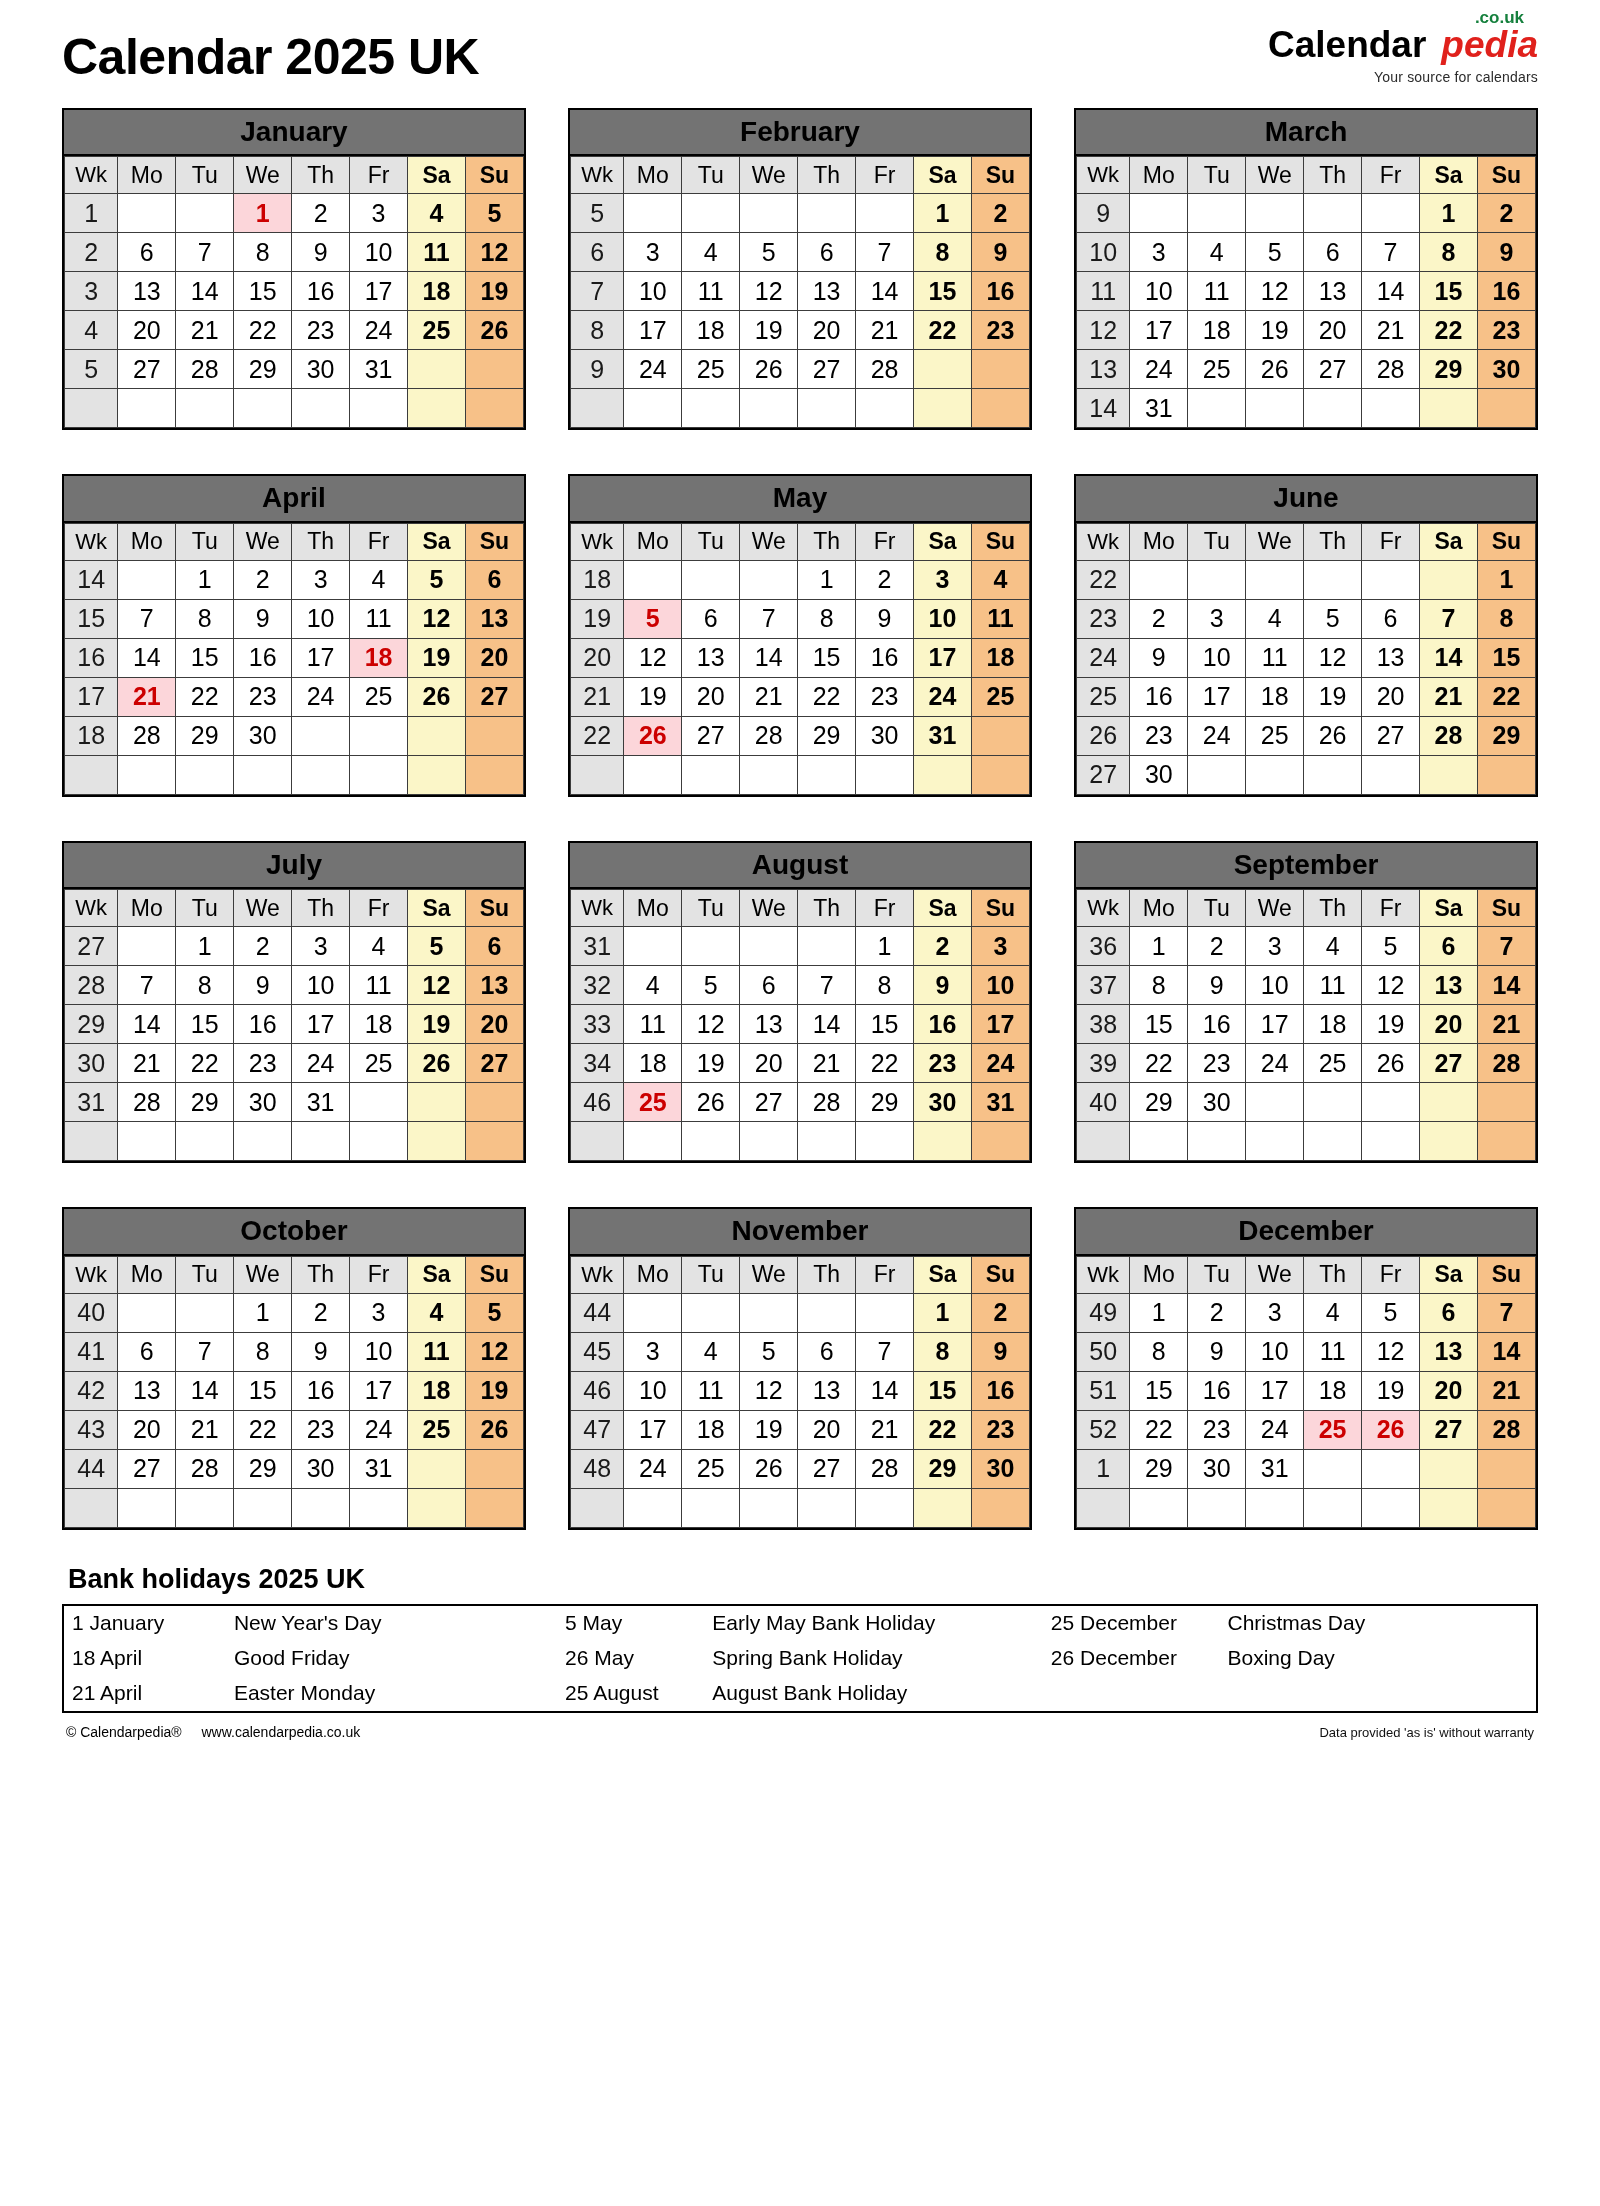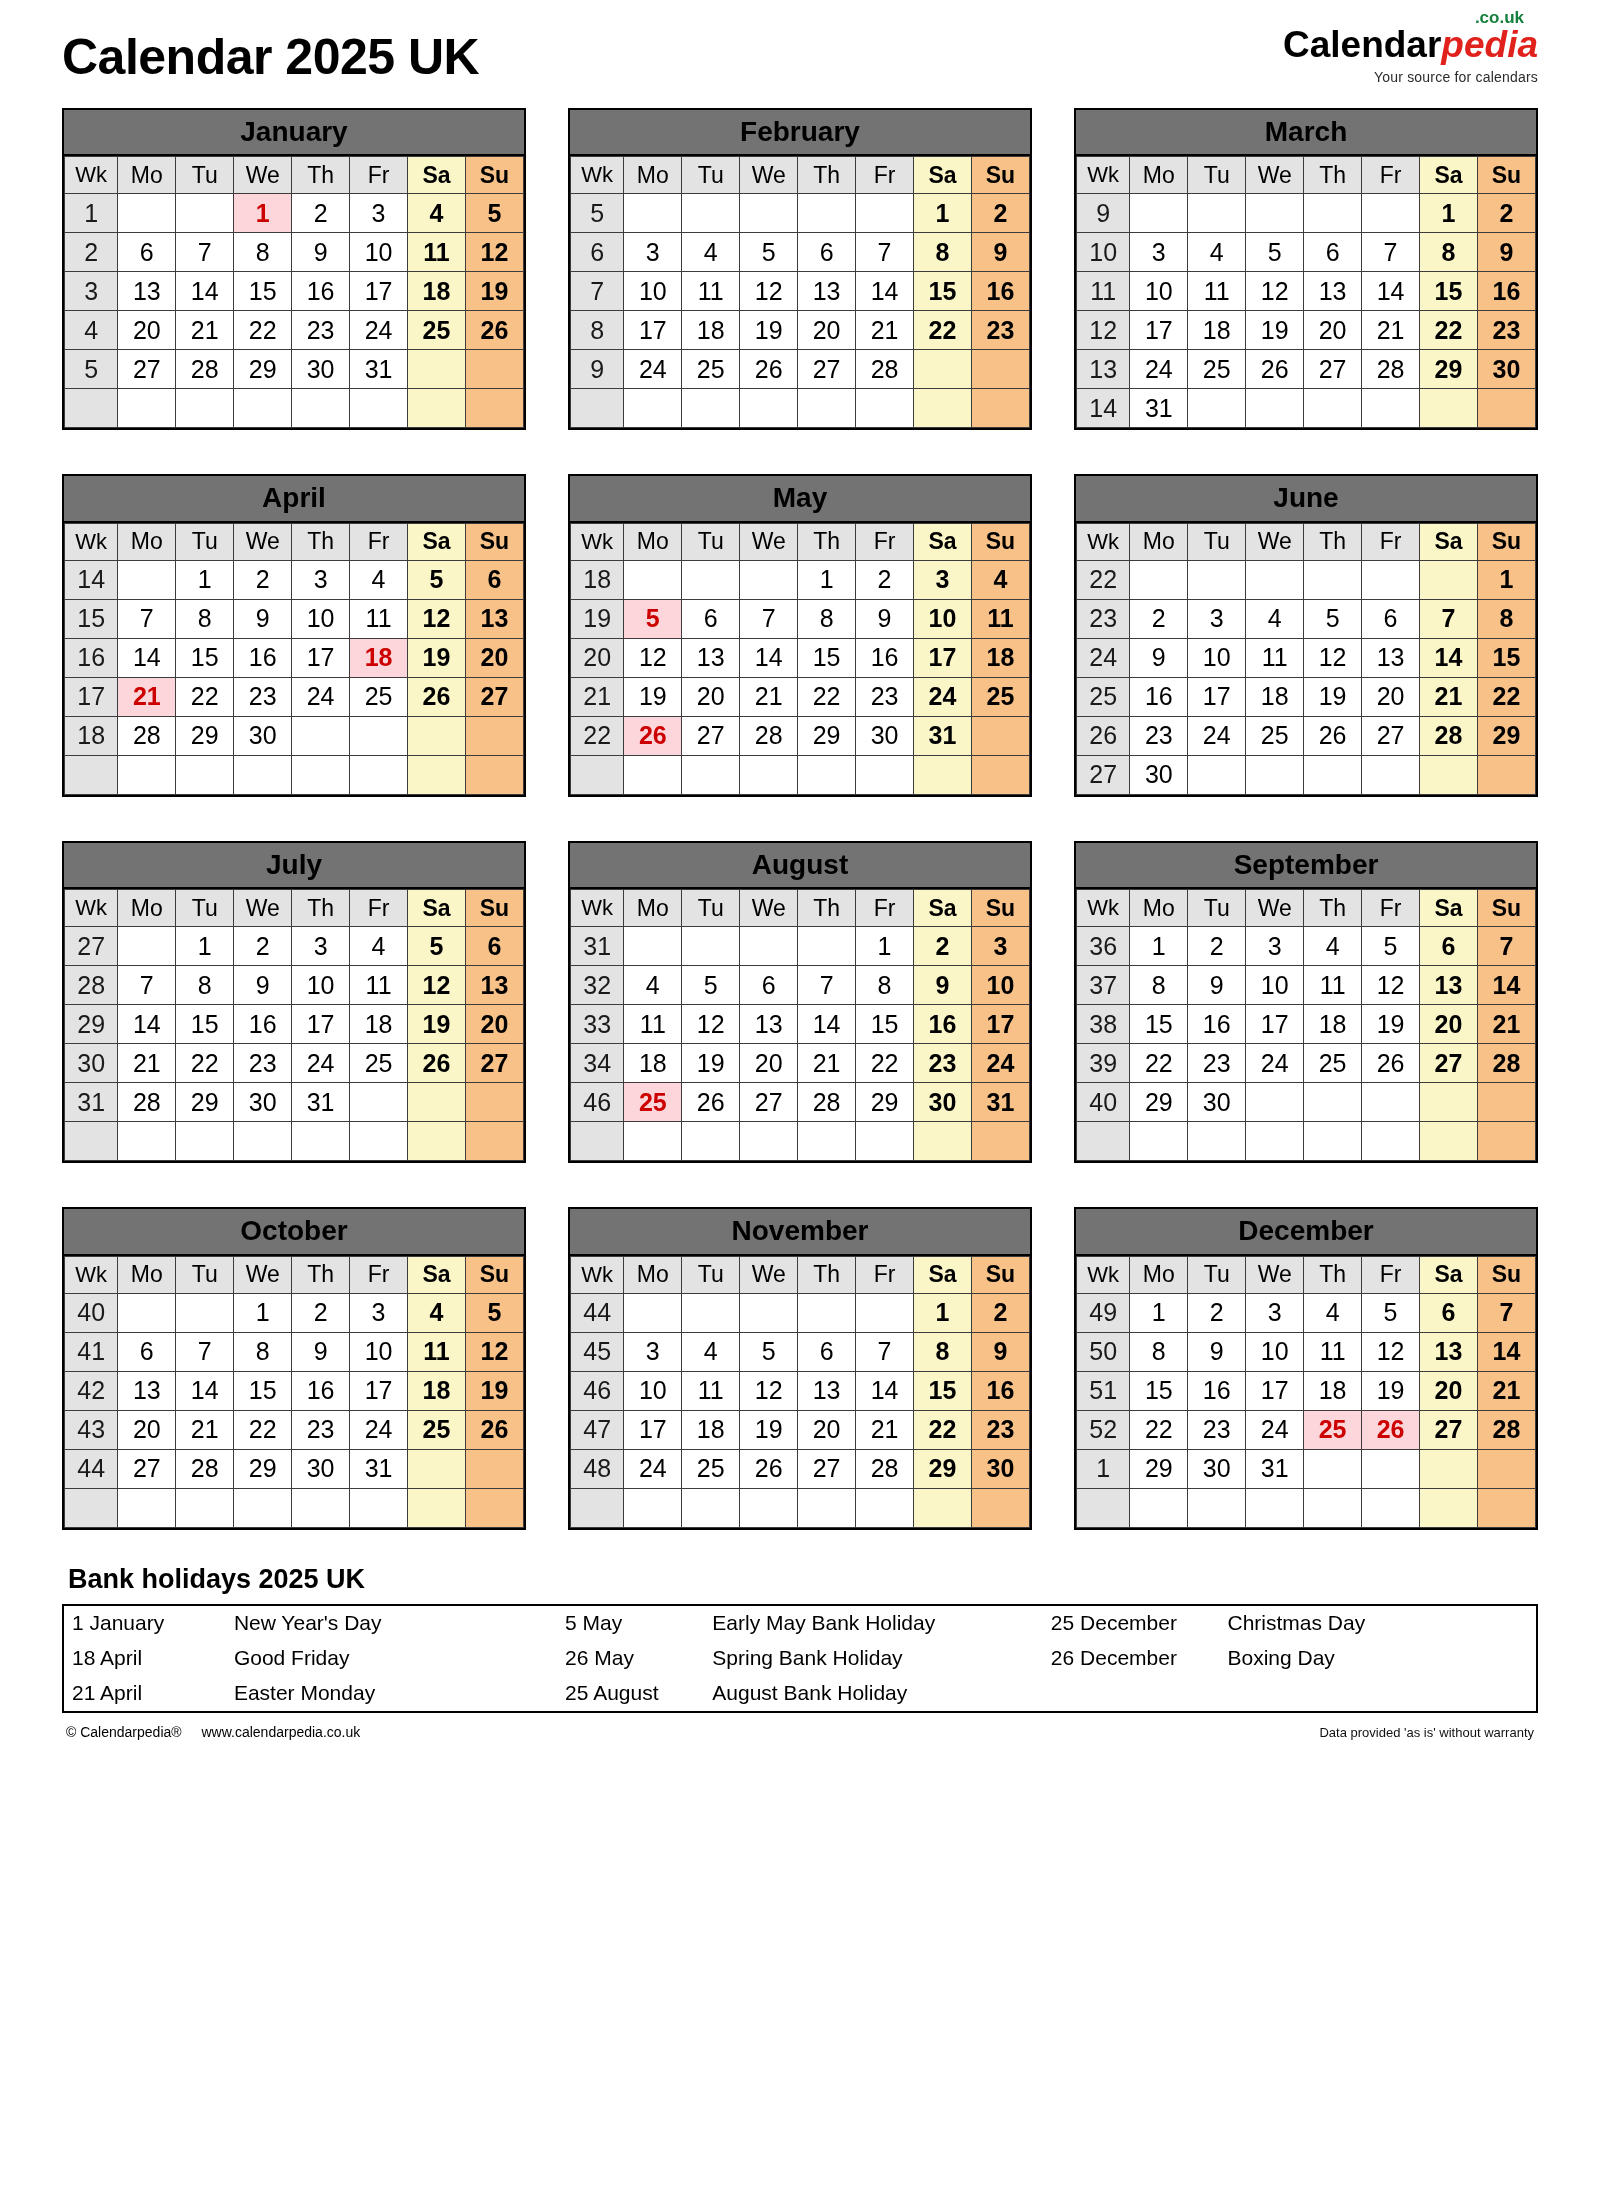"pedia" .brand-red { margin-left: none -> 15px }
